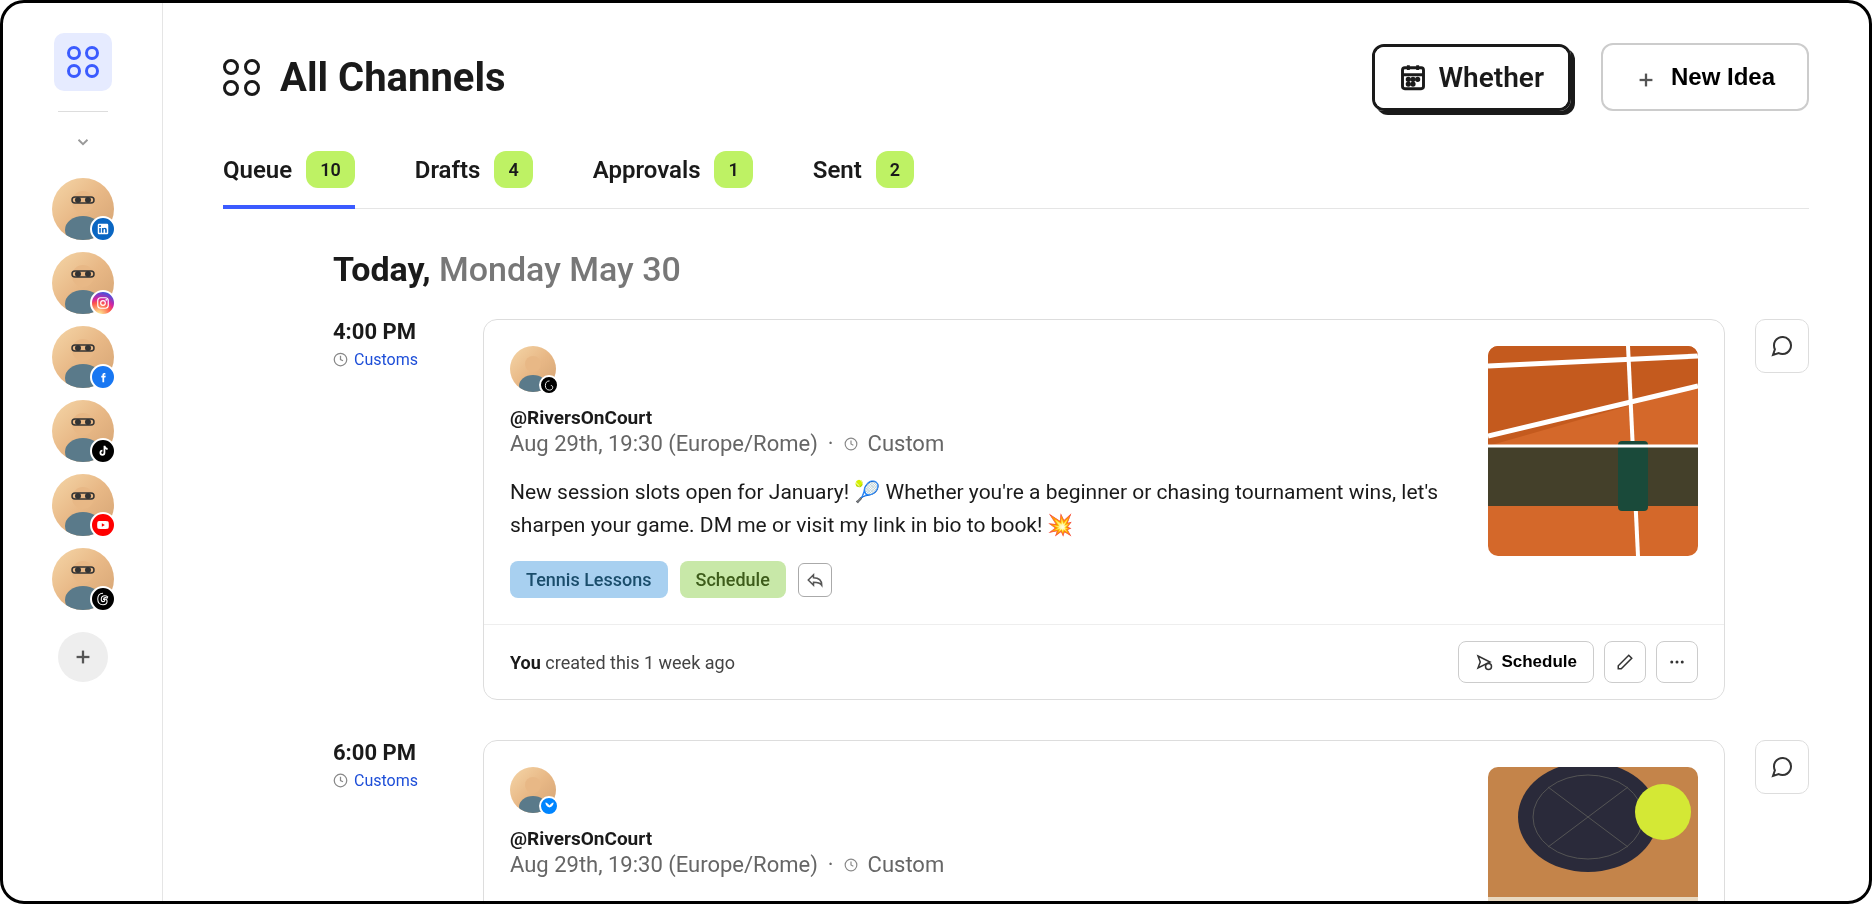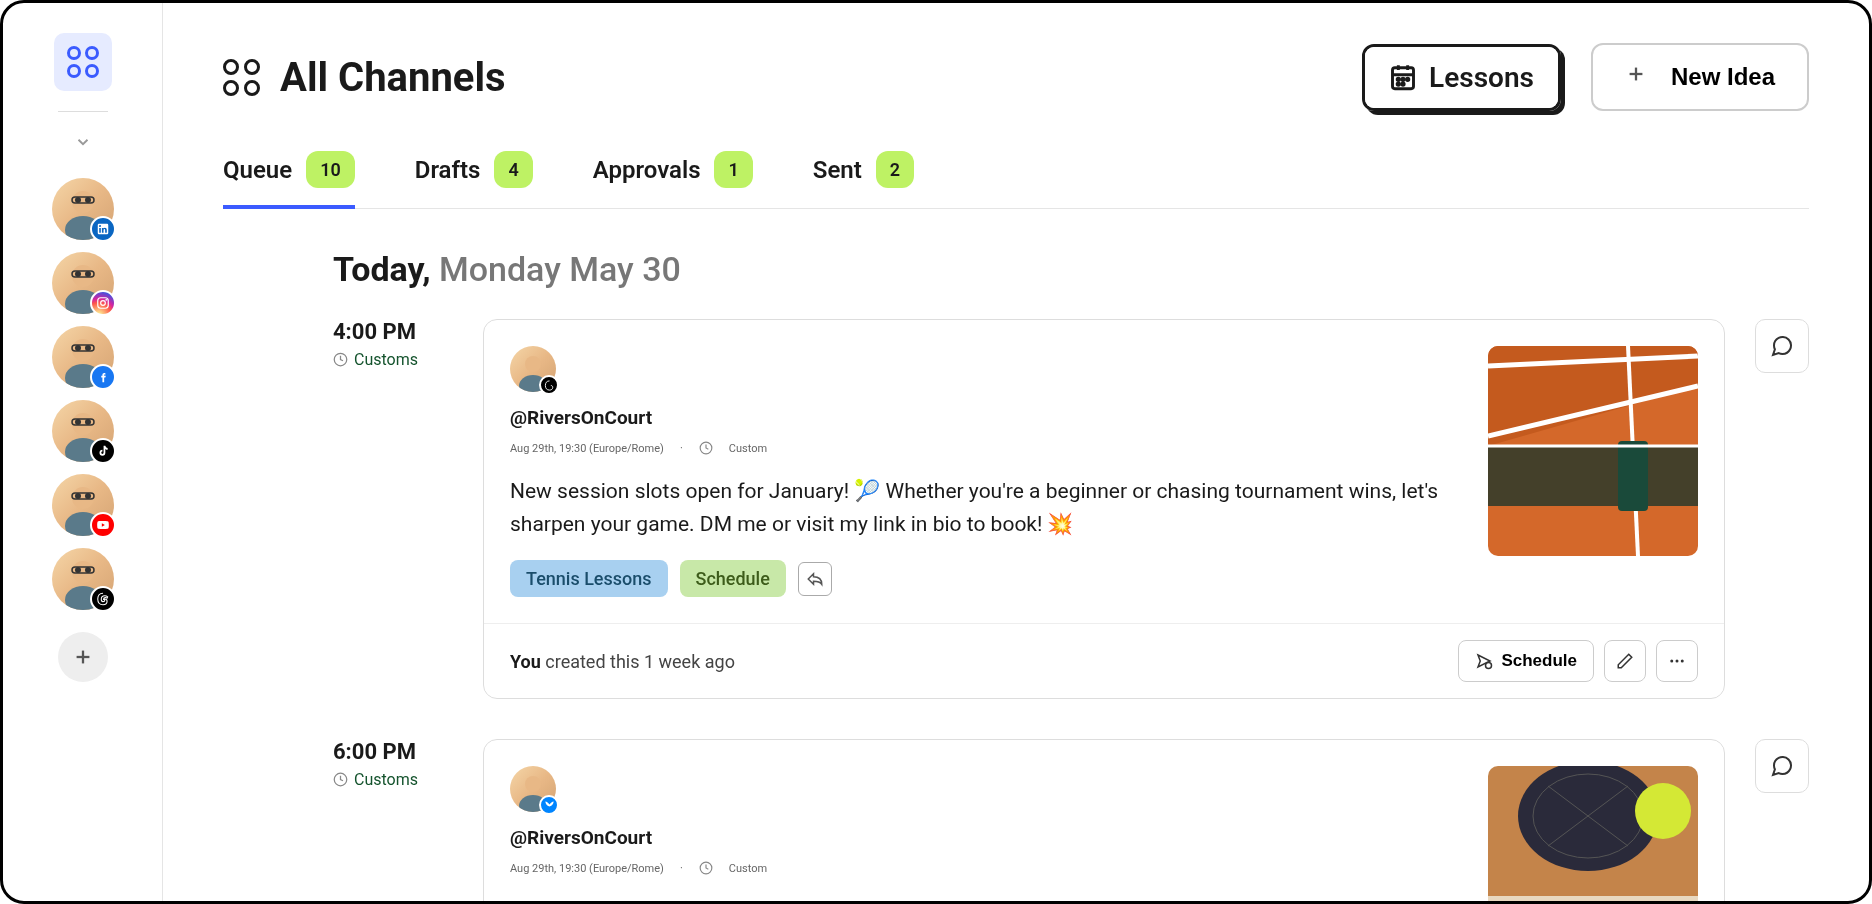"Lessons" span { text: Lessons -> Whether }
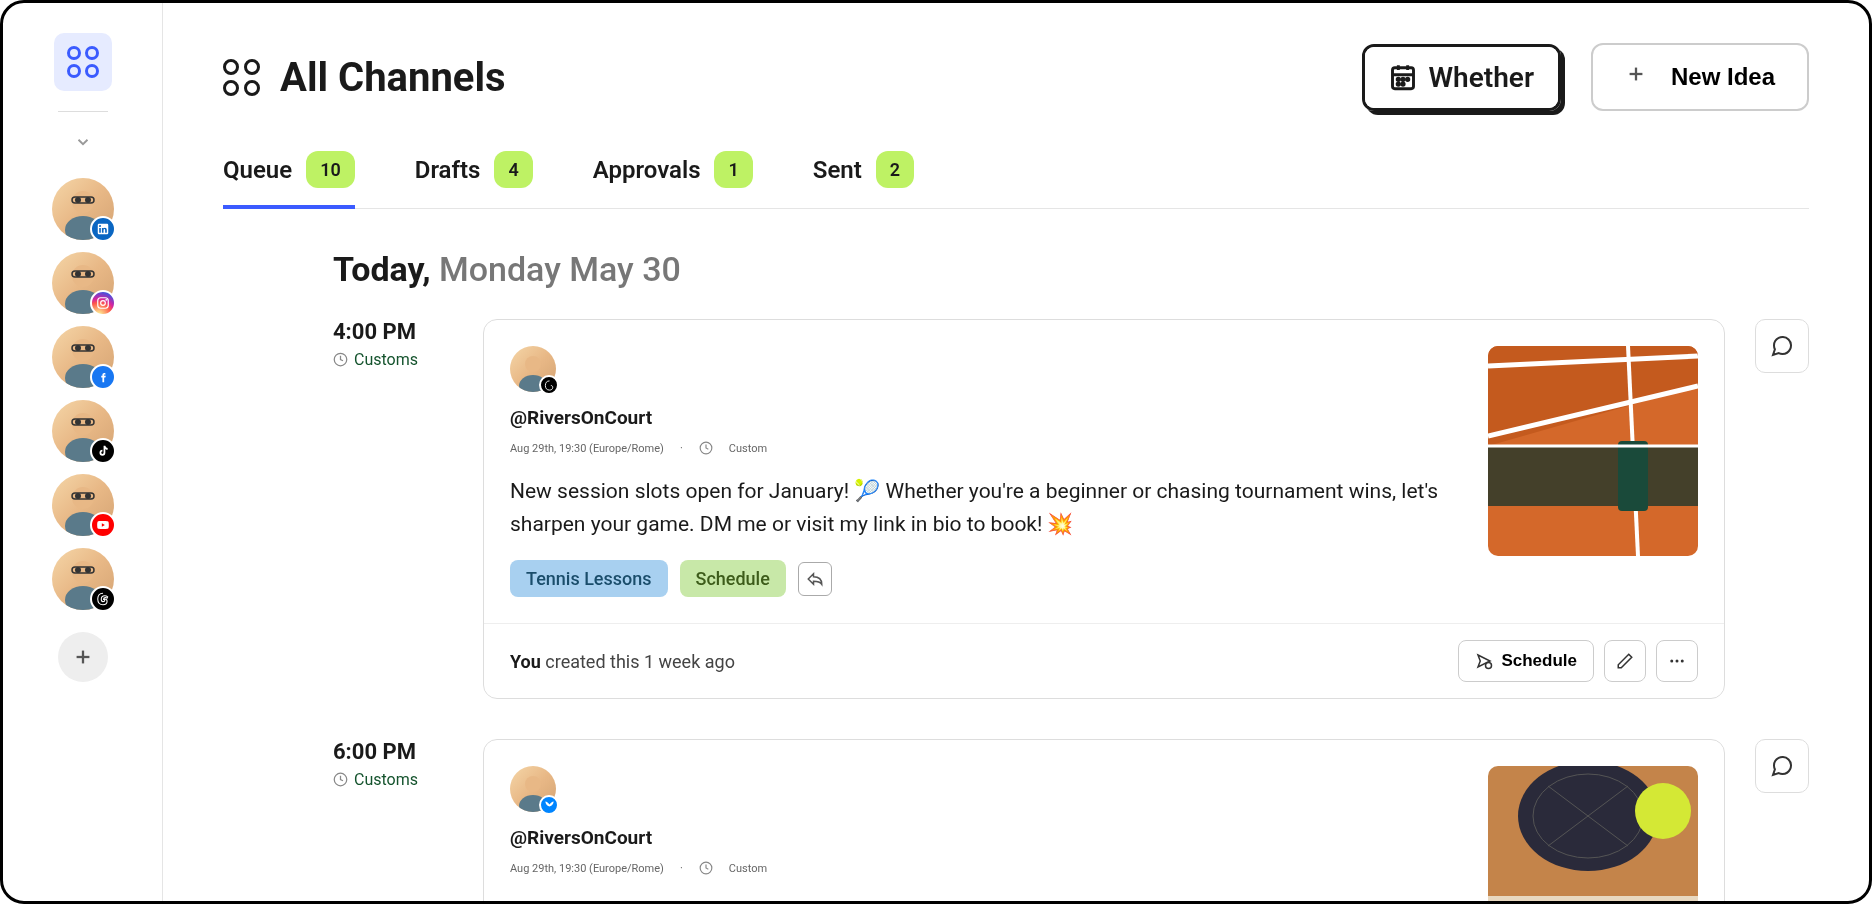"New Idea" .new-idea-btn { align-items: flex-start -> flex-end; gap: 24px -> 14px }
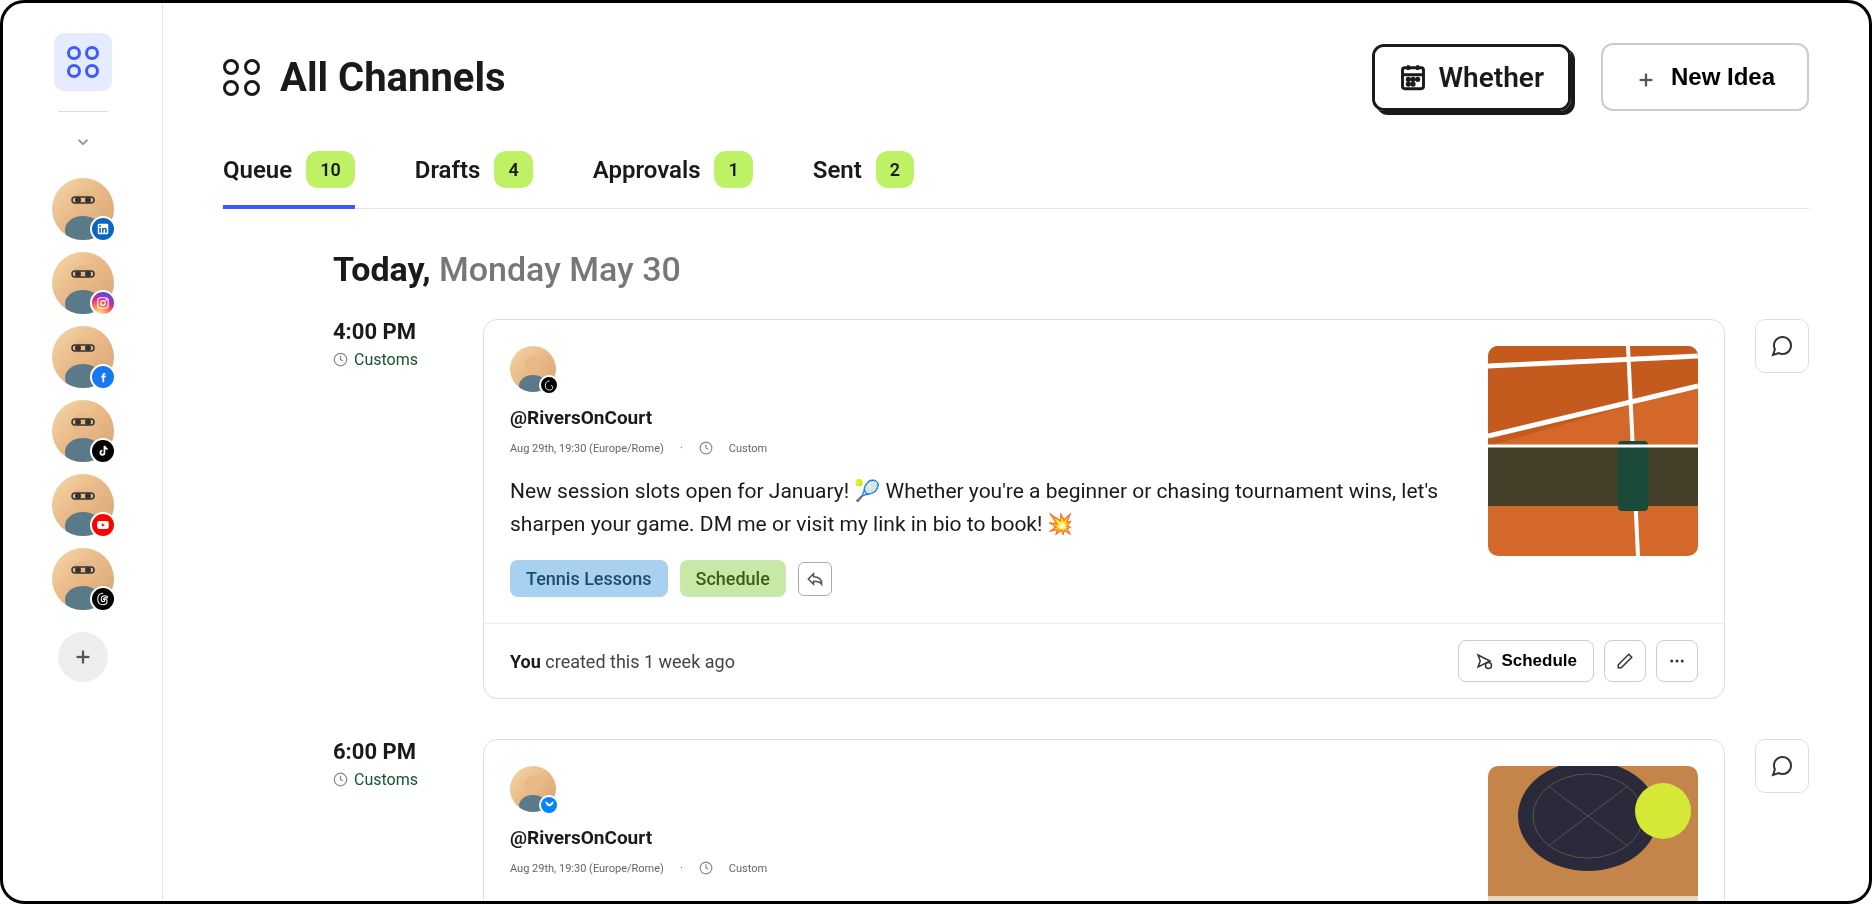"Customs" .time-sub { color: #14532d -> #1d4ed8 }
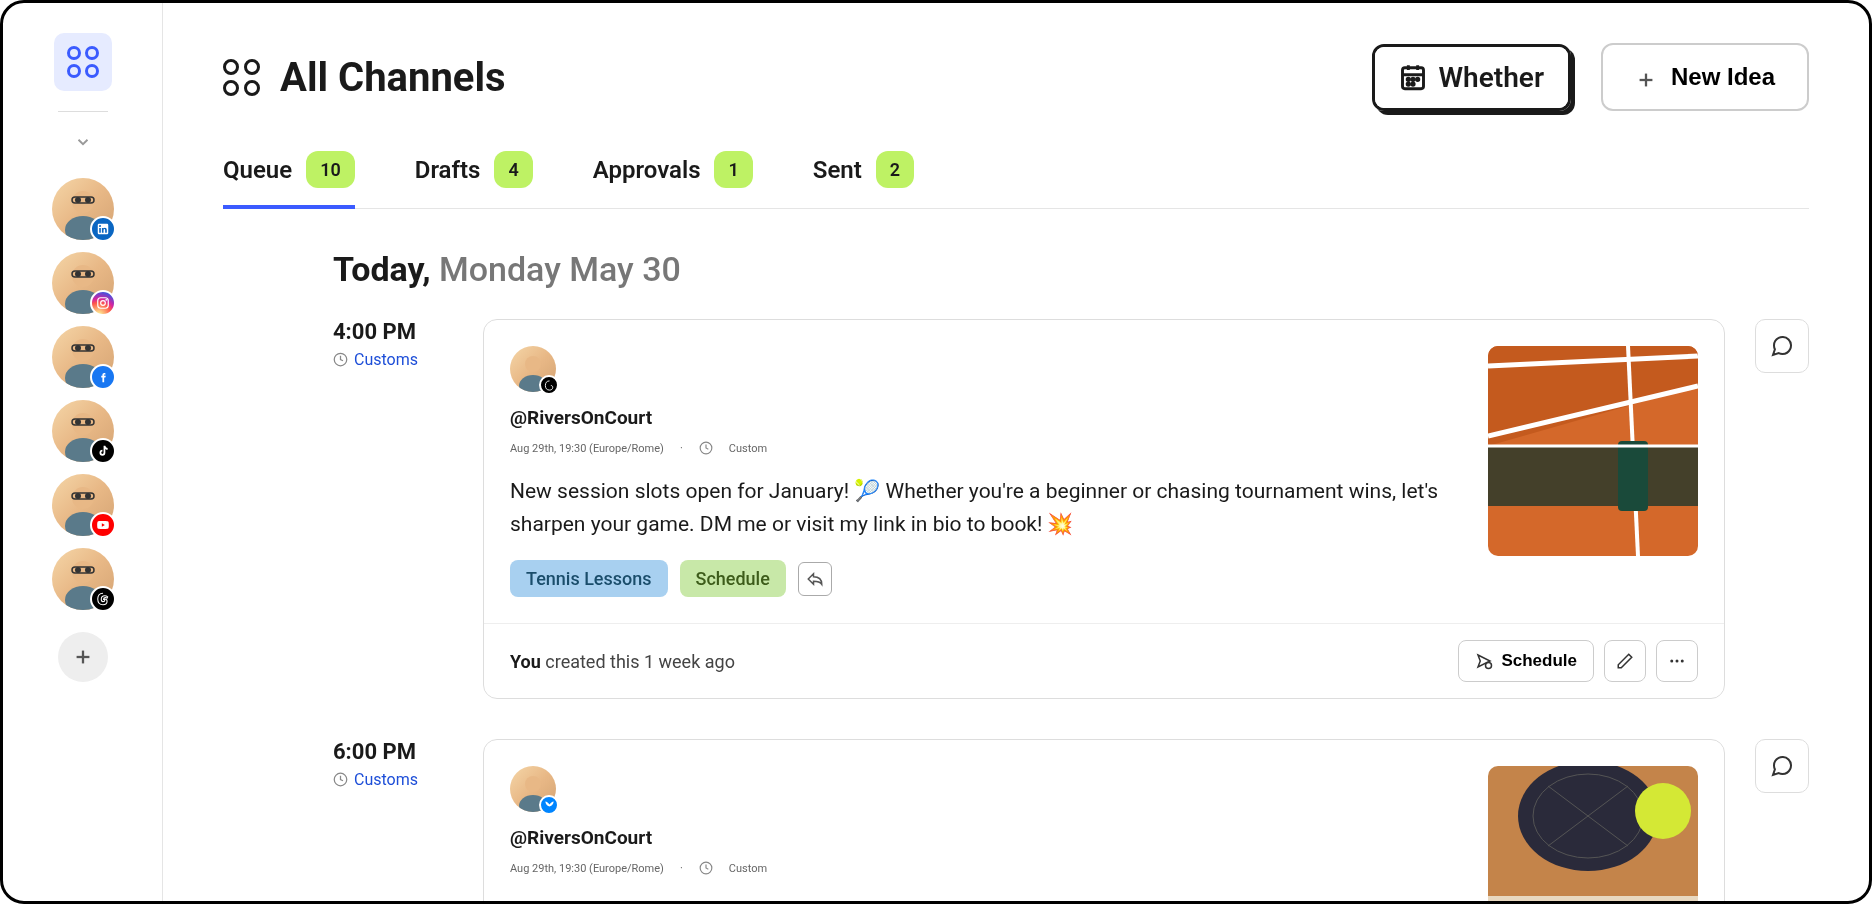"Aug 29th, 19:30 (Europe/Rome)" .meta { font-size: 11px -> 22px; gap: 16px -> 10px; margin-top: 12px -> 2px }
